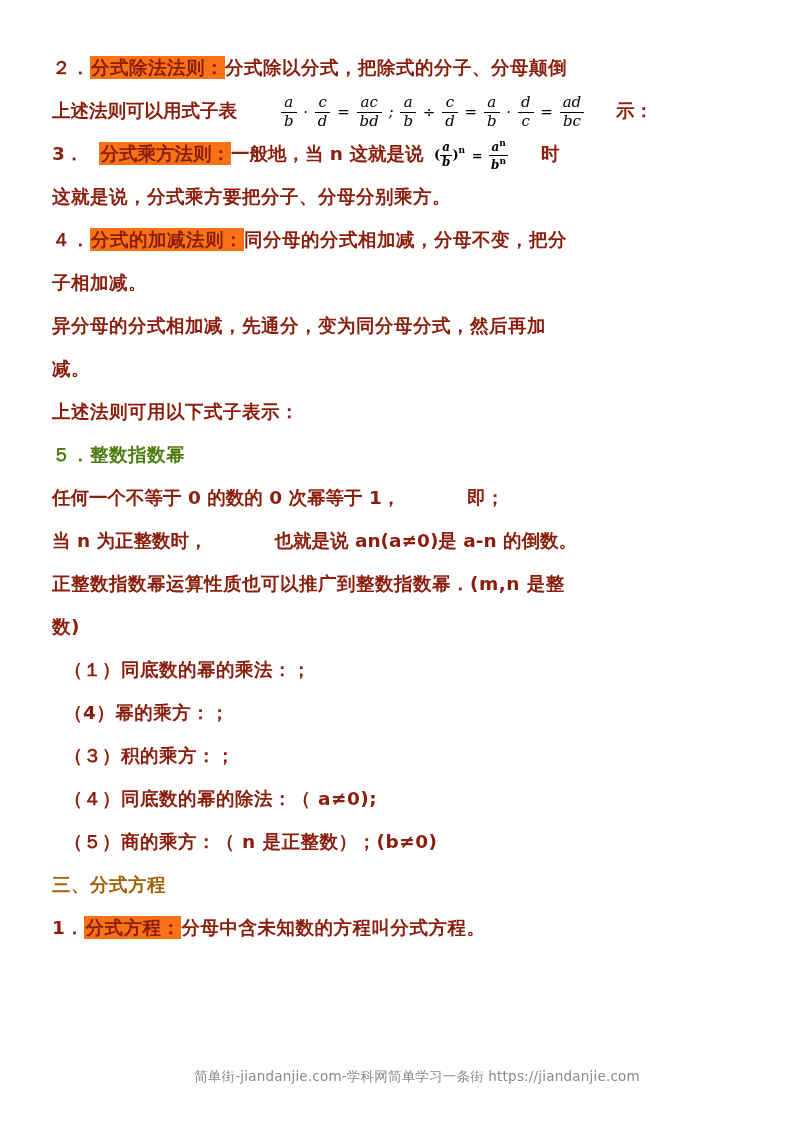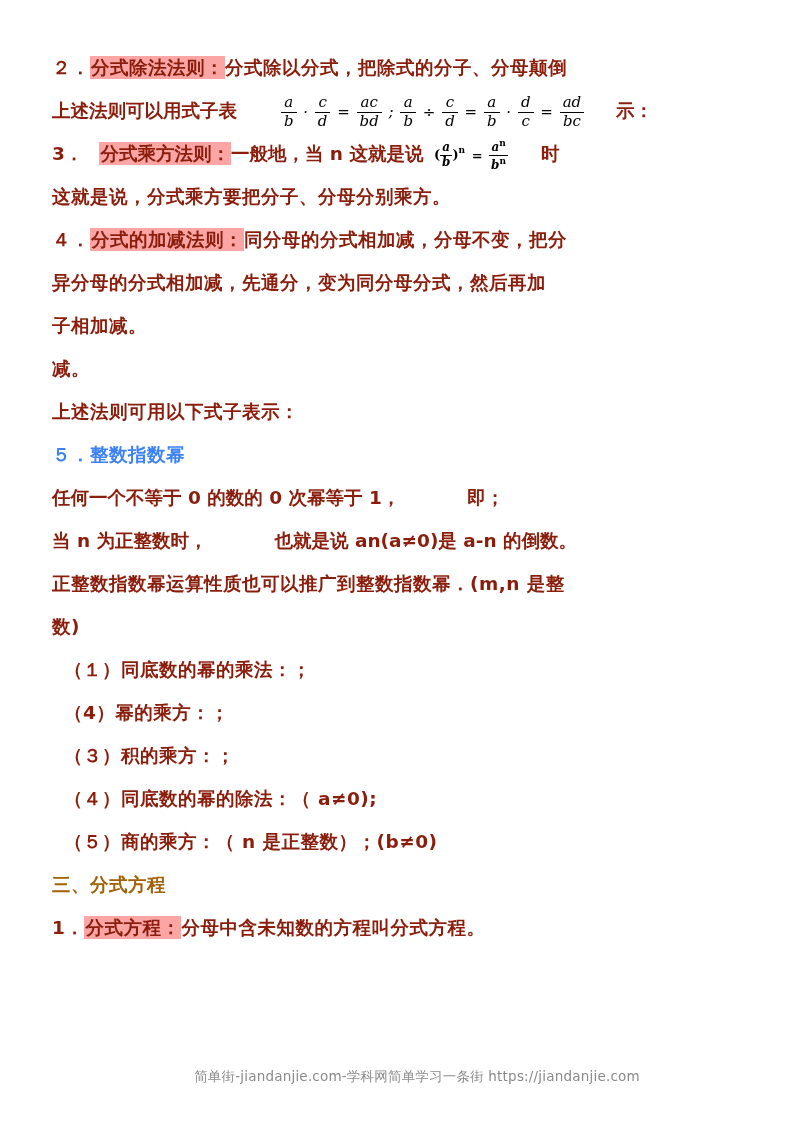"分式除法法则：" .hl { background: #fca5a5 -> #f97316 }
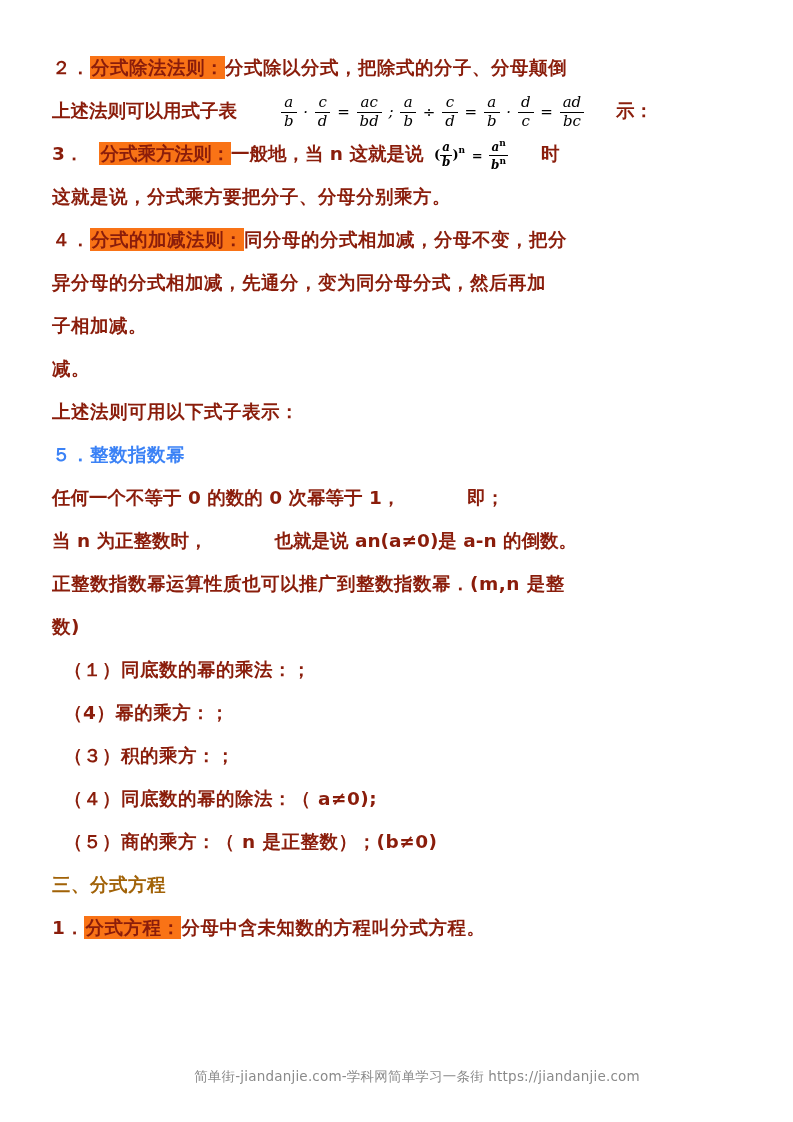"异分母的分式相加减，先通分，变为同分母分式，然后再加" div.line { order: before "子相加减。" -> after "子相加减。" }
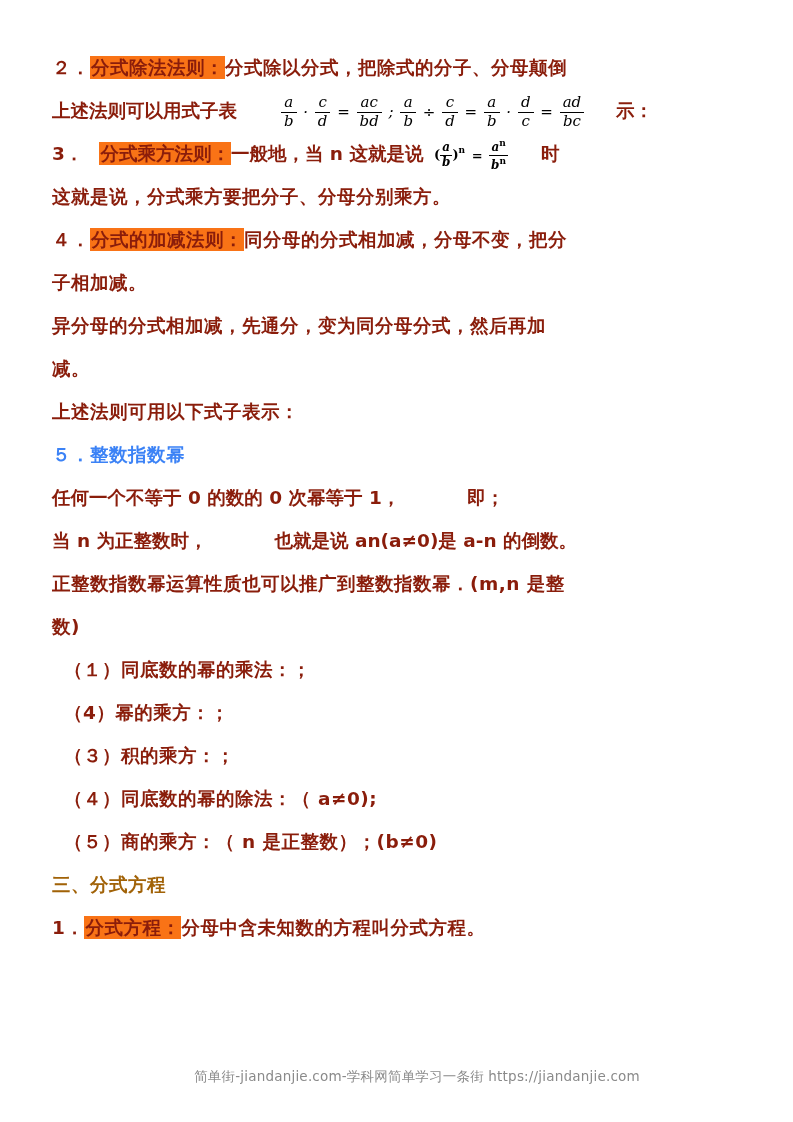"５．整数指数幂" .purple { color: #3b82f6 -> #4d7c0f }
